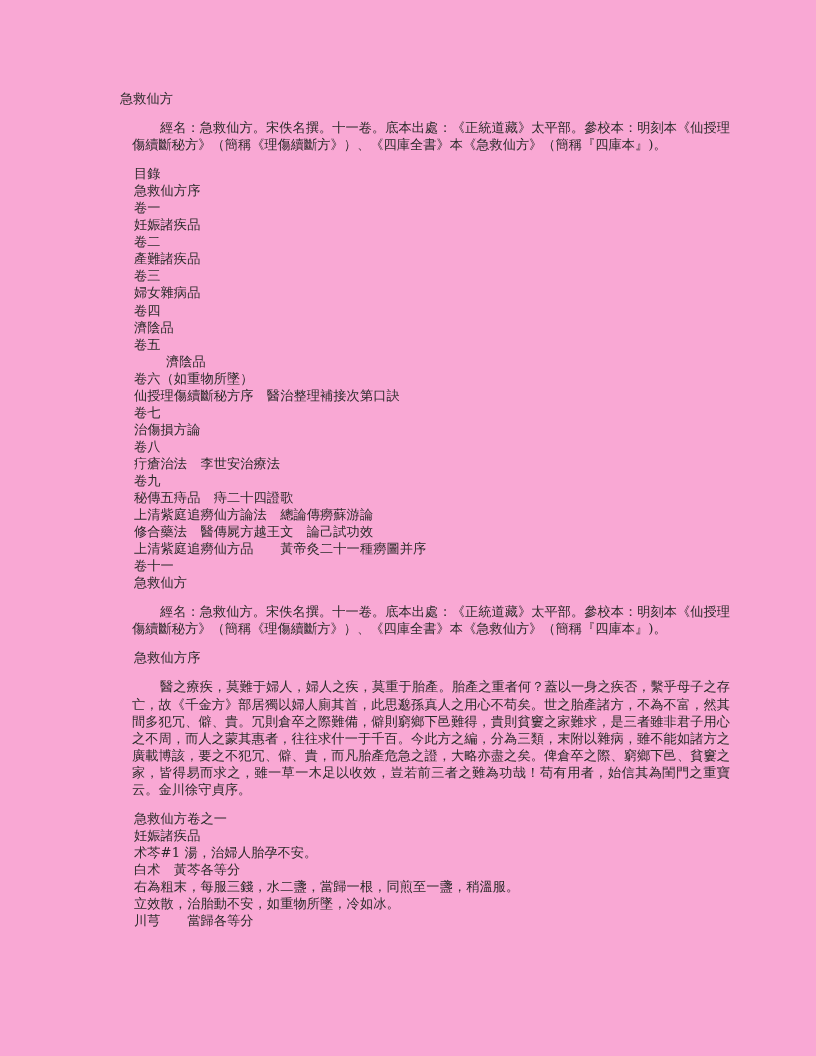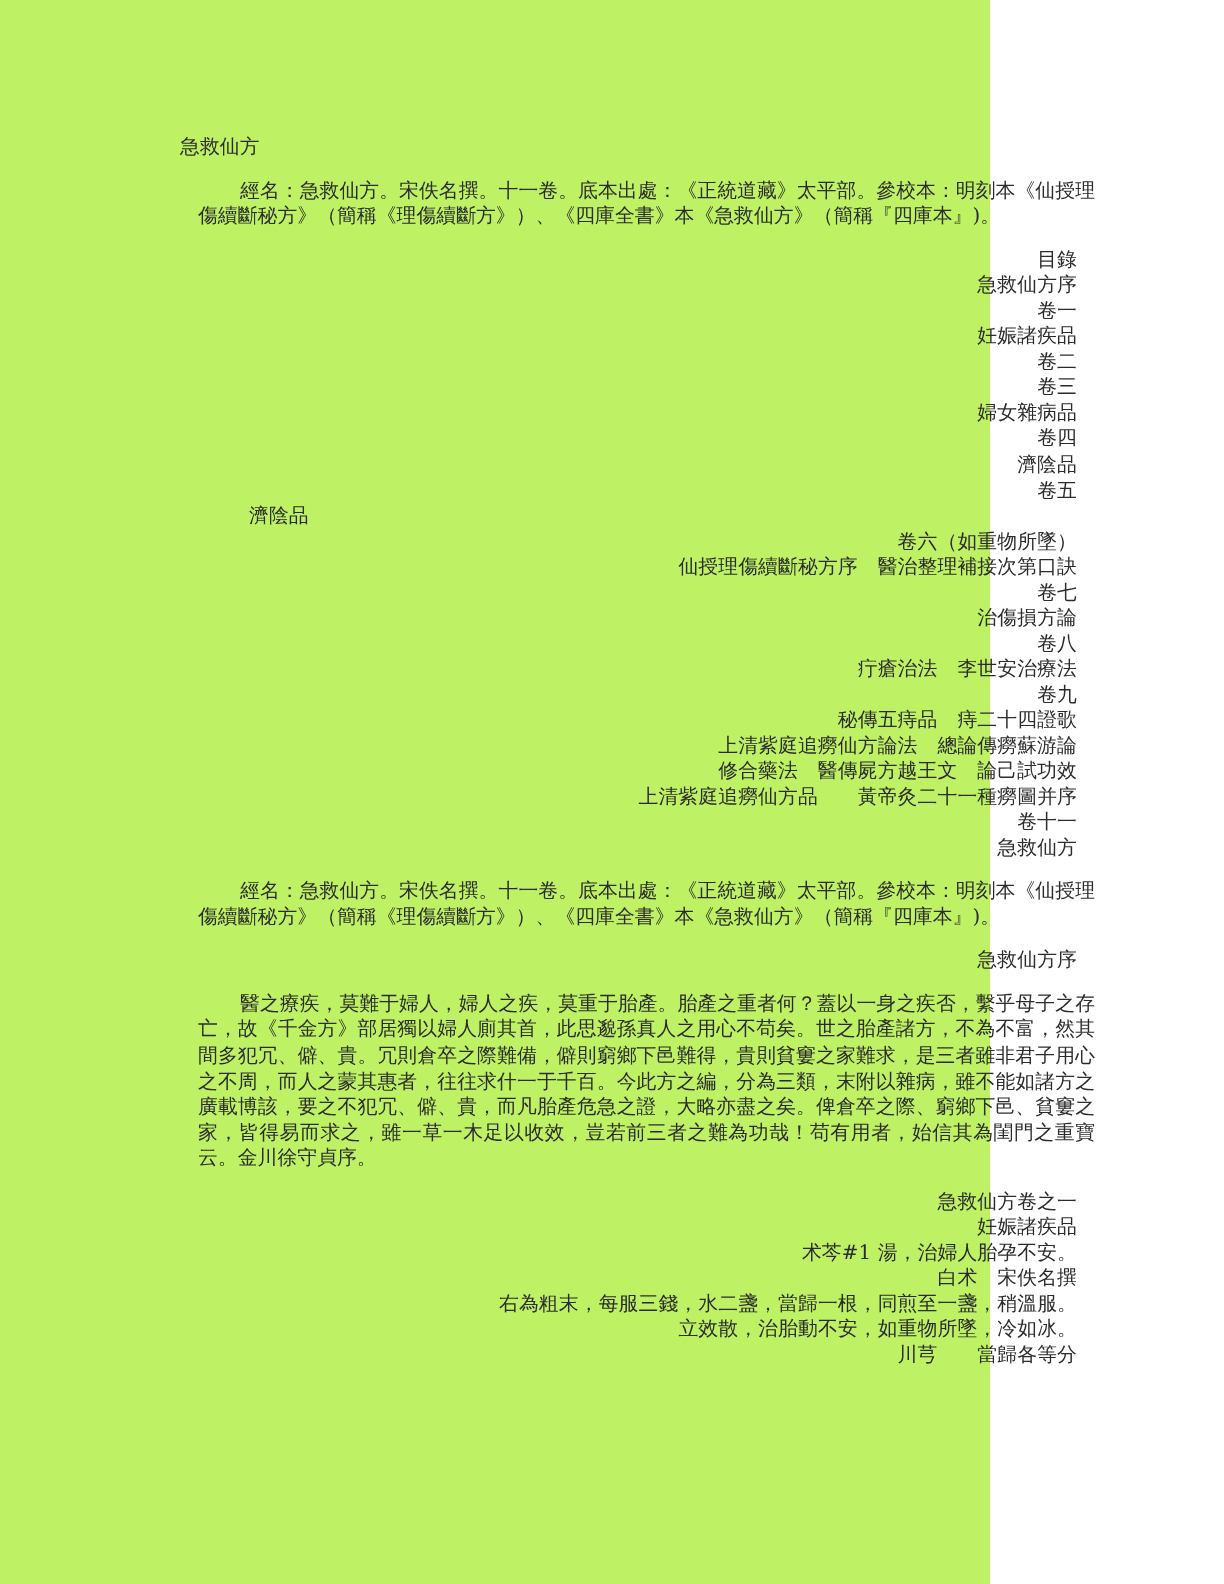"急救仙方" .page { background: #bef264 -> #f9a8d4; width: 660px -> 816px }
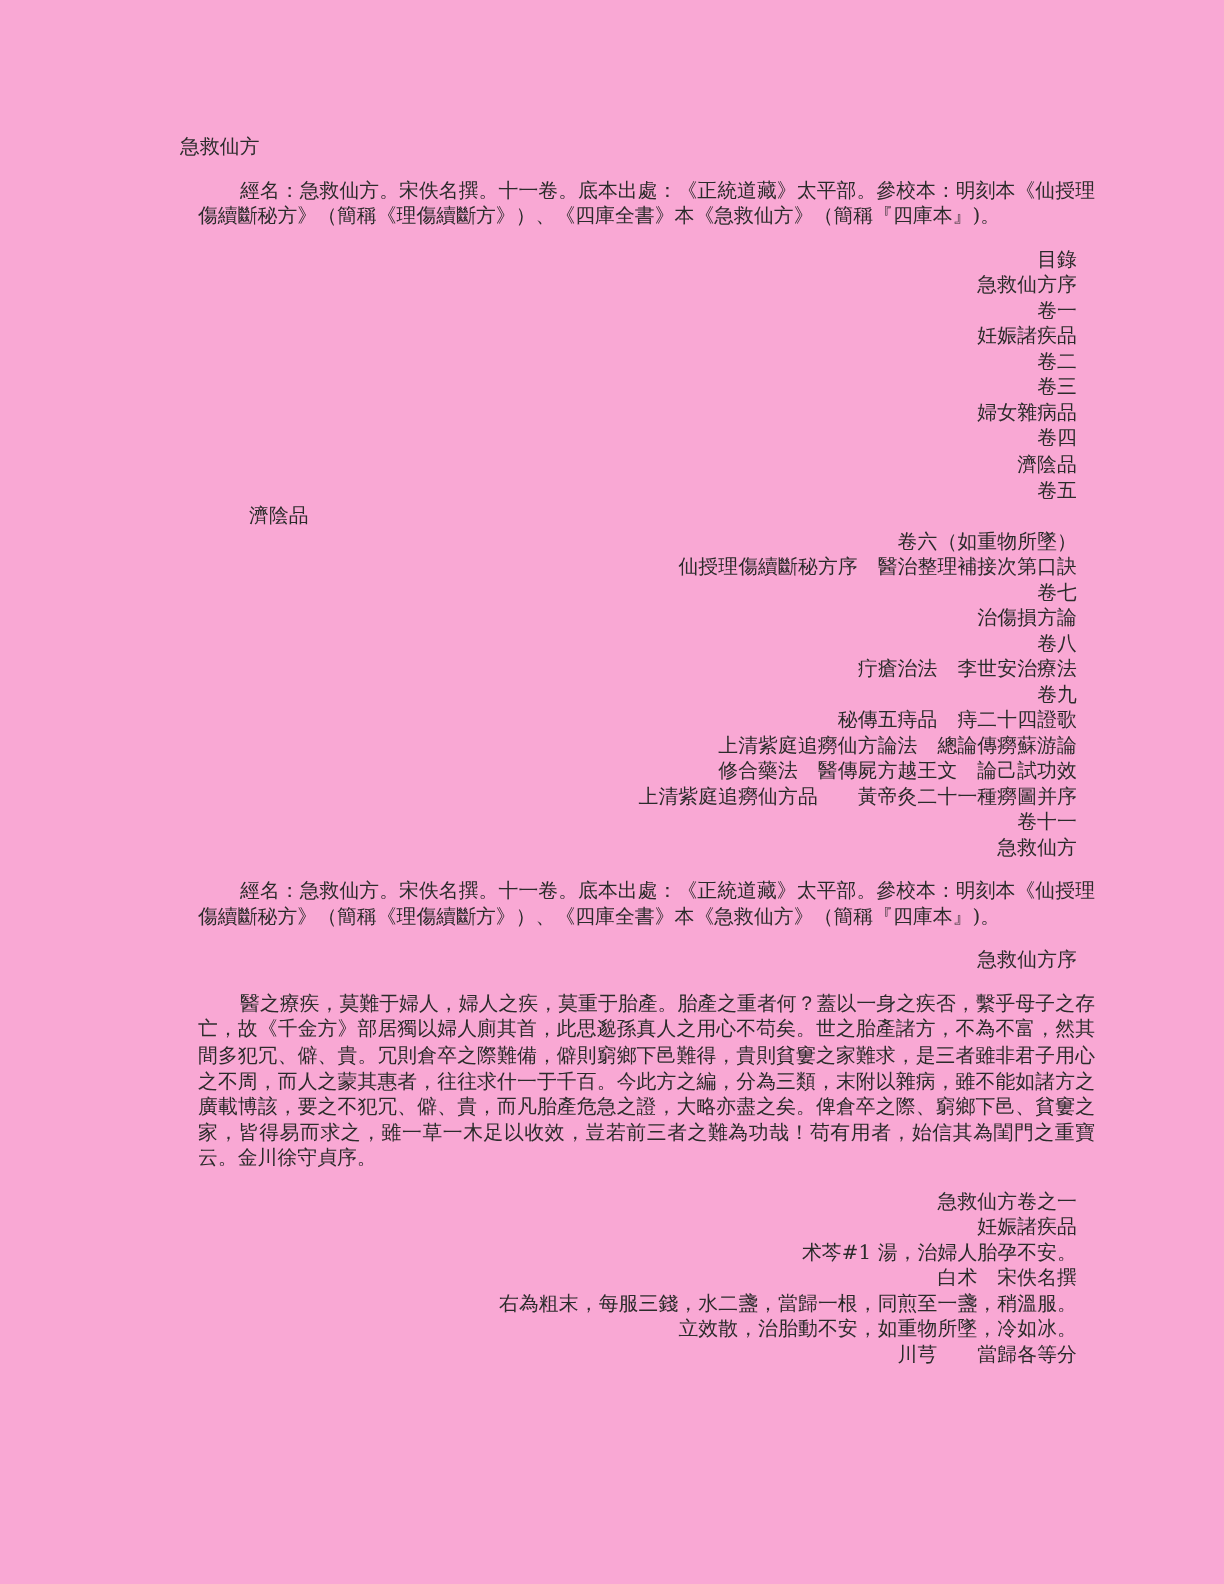"目錄" .indent1 { text-align: right -> none }
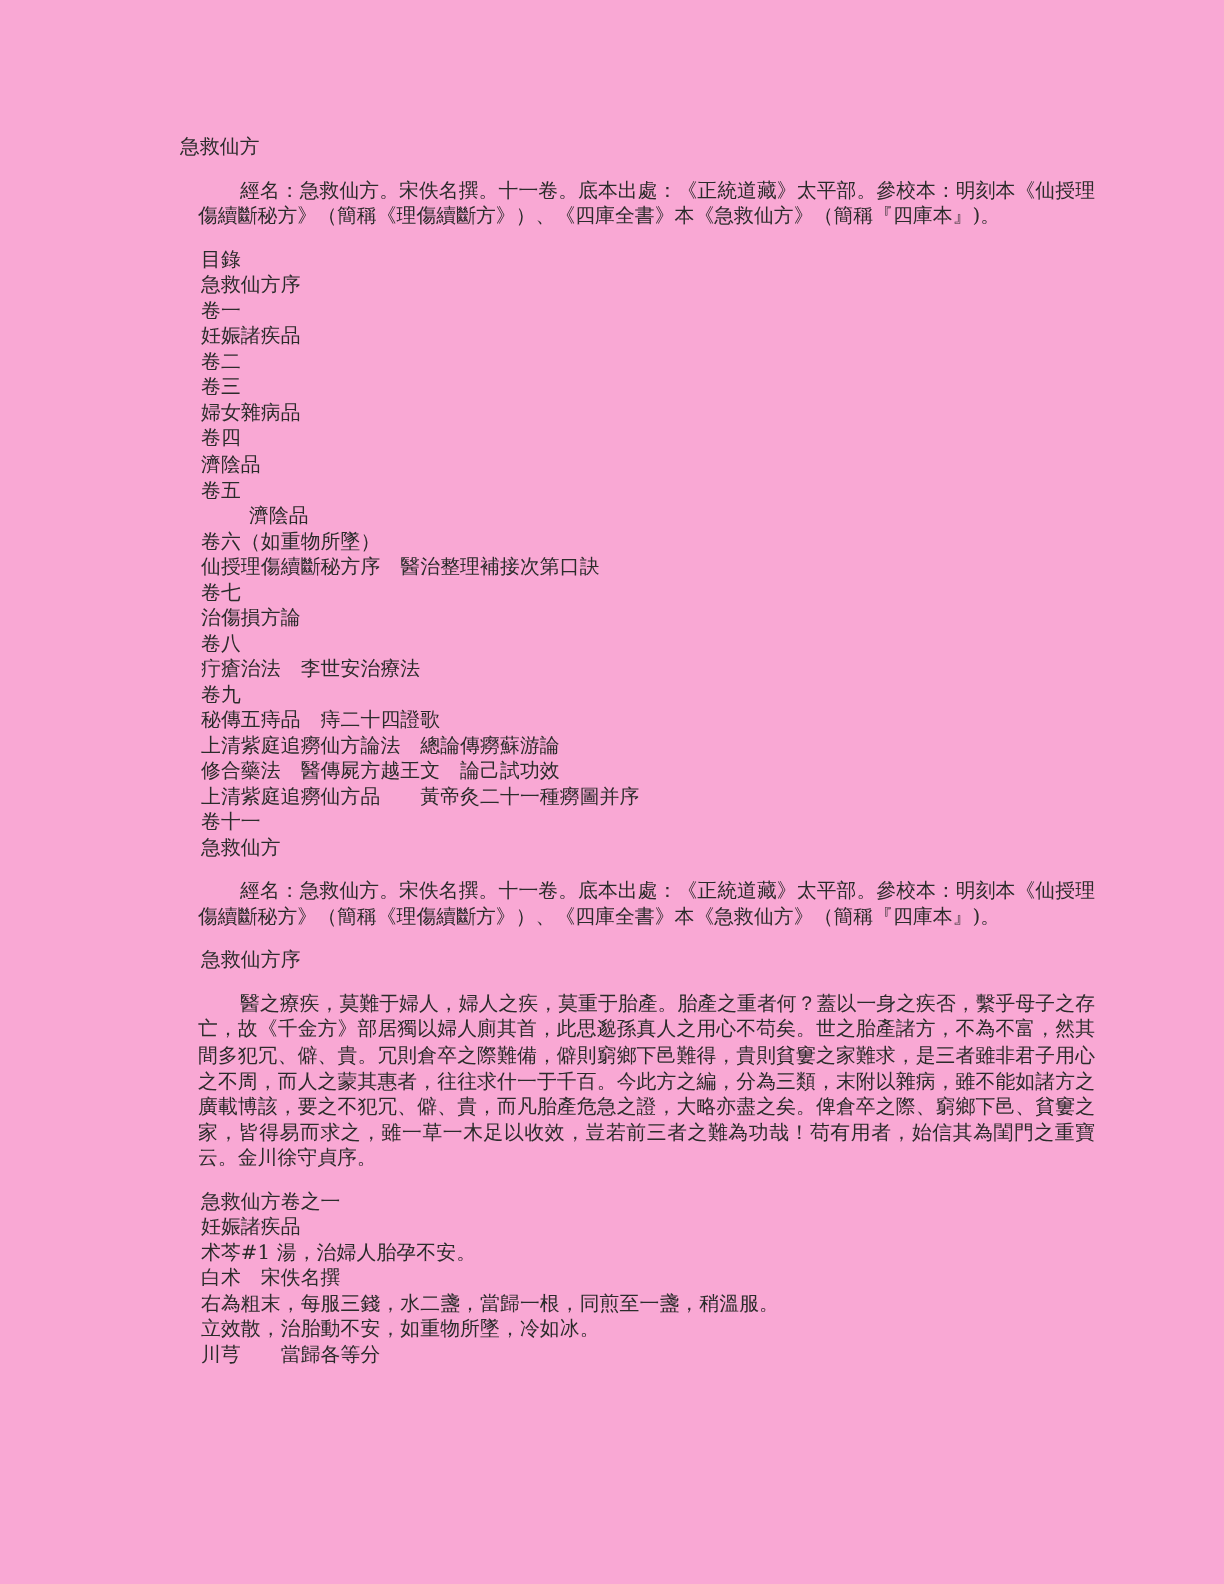"產難諸疾品" div.line { html: none -> <div>產難諸疾品</div> }
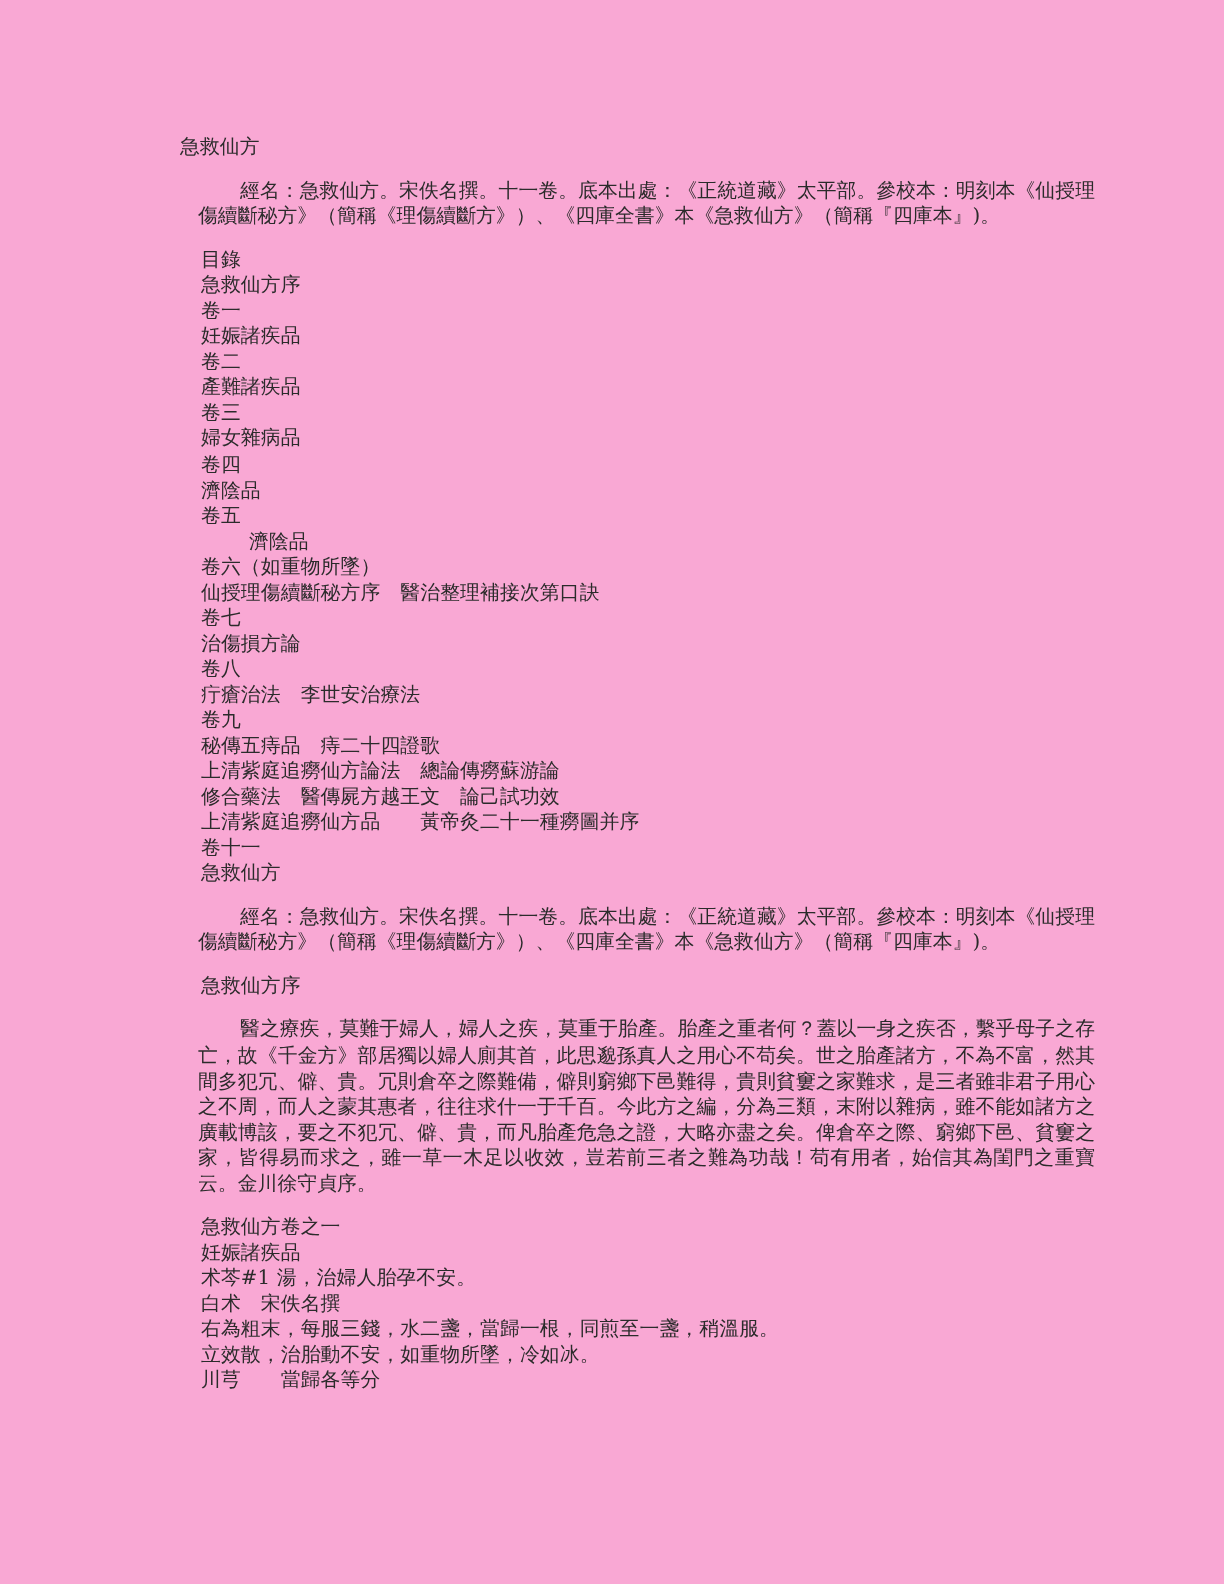"白术 宋佚名撰" div.line { text: 宋佚名撰 -> 黃芩各等分 }
